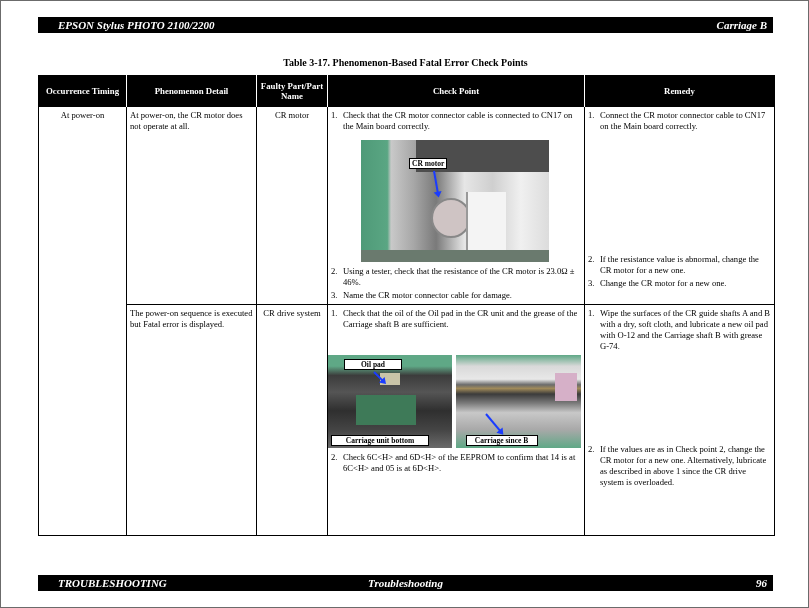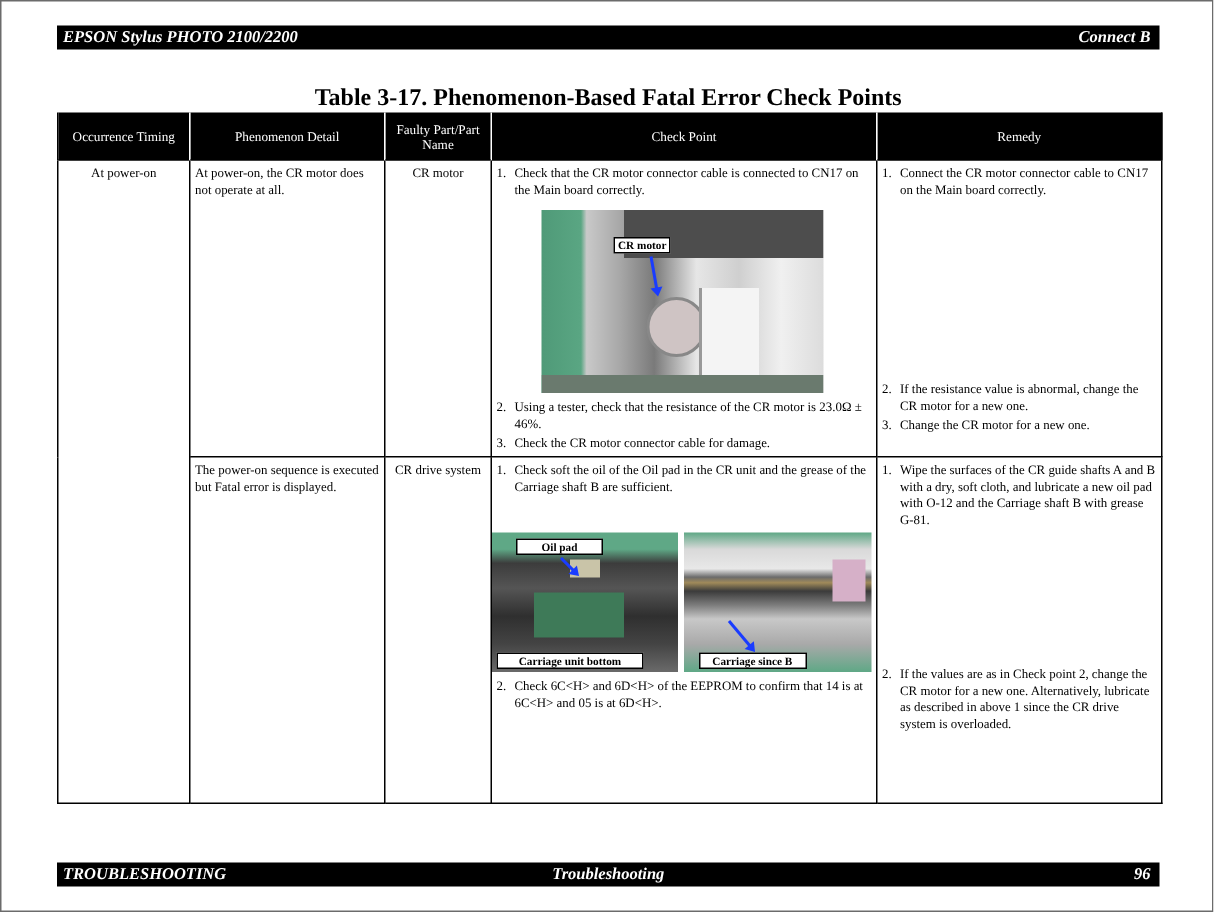"EPSON Stylus PHOTO 2100/2200" .hbar .l { left: 4px -> 20px }
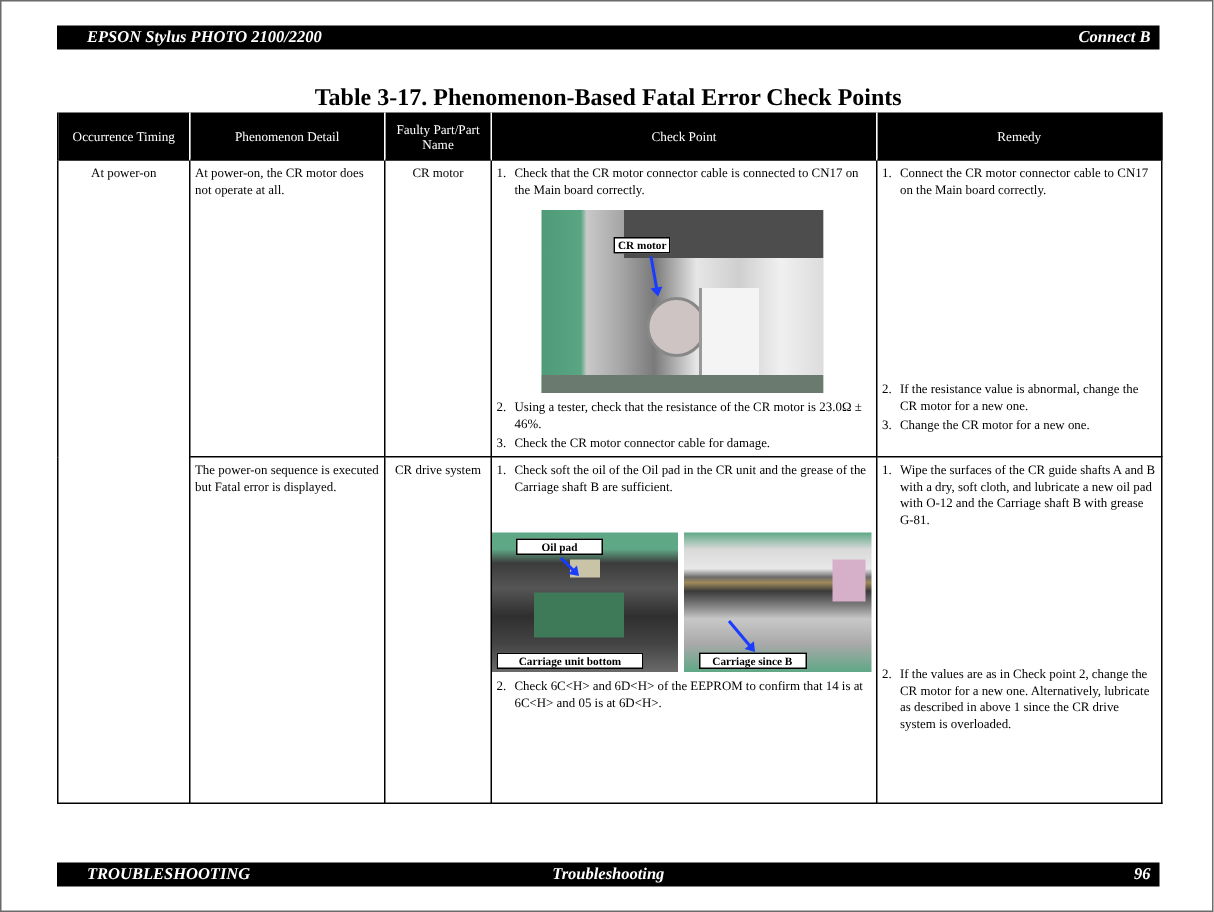"Connect B" span.r { text: Connect -> Carriage }
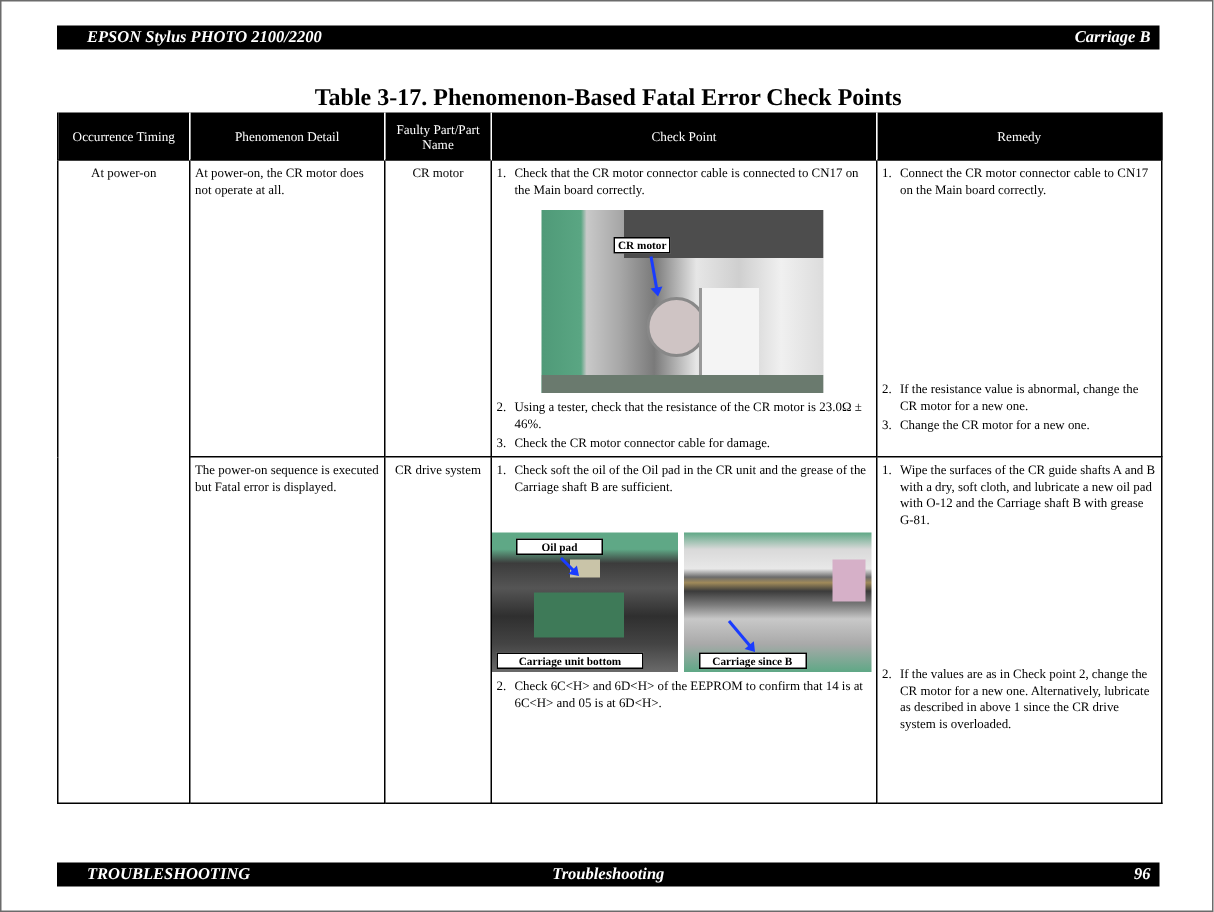"Table 3-17. Phenomenon-Based Fatal Error" .title { font-size: 16px -> 10px }
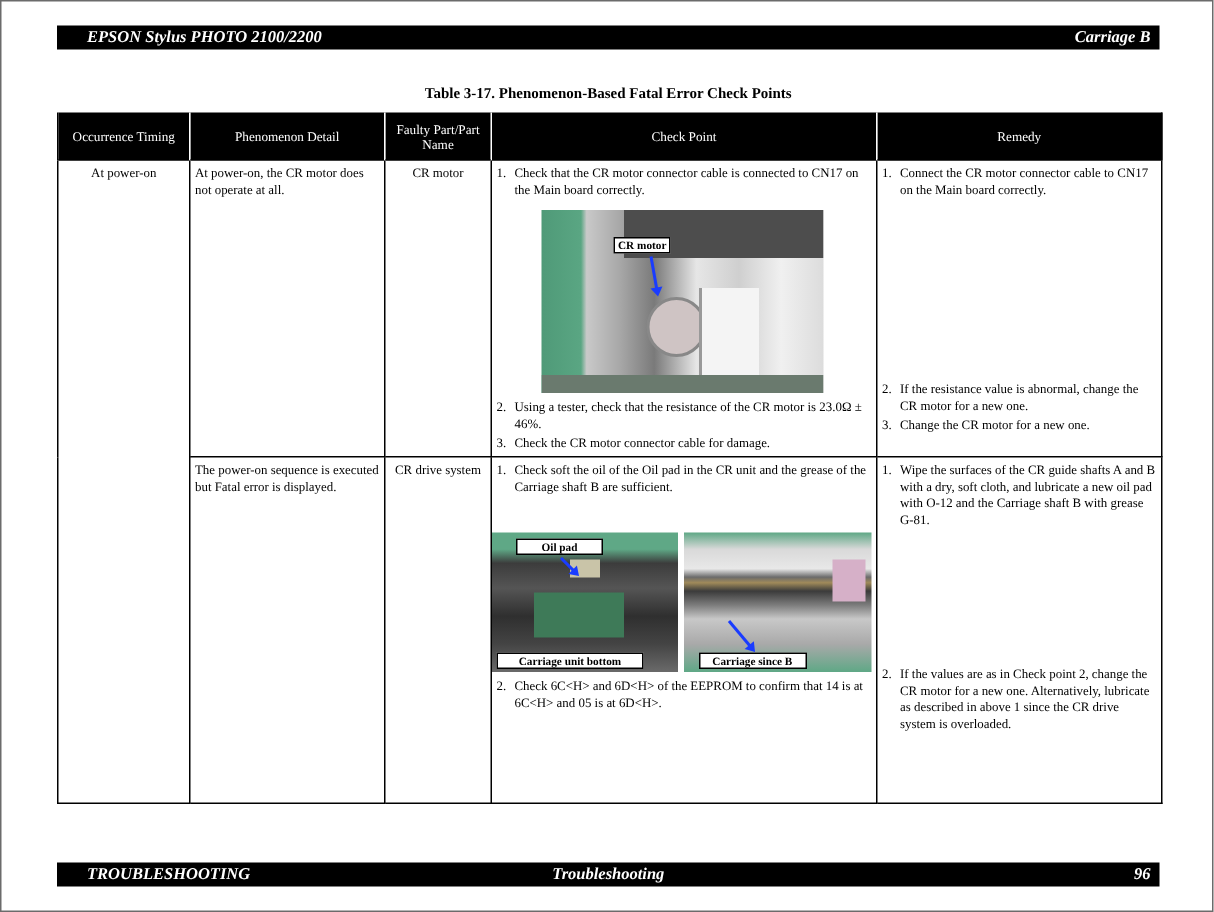"Occurrence Timing" th { font-weight: normal -> bold }
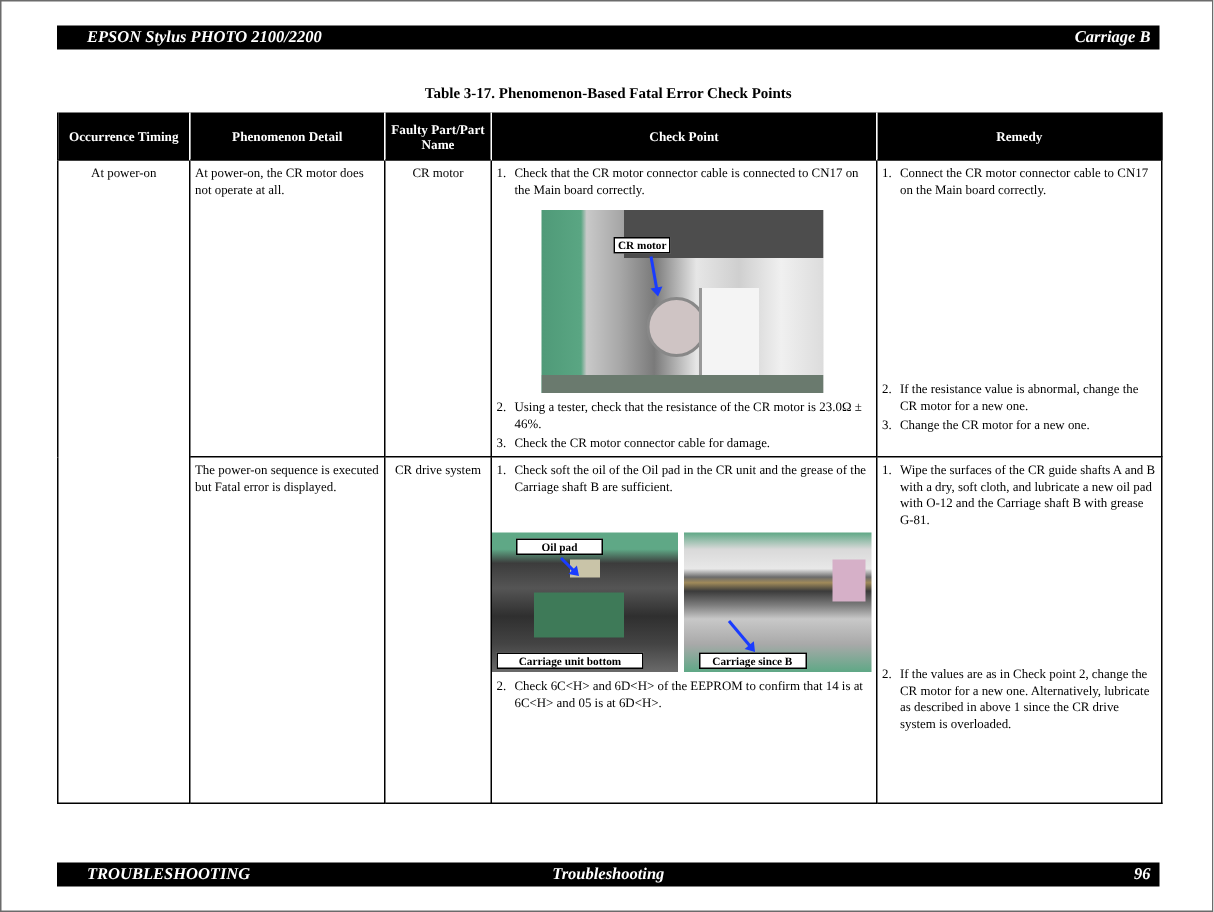"Check the CR motor connector" span.t { text: Check -> Name }
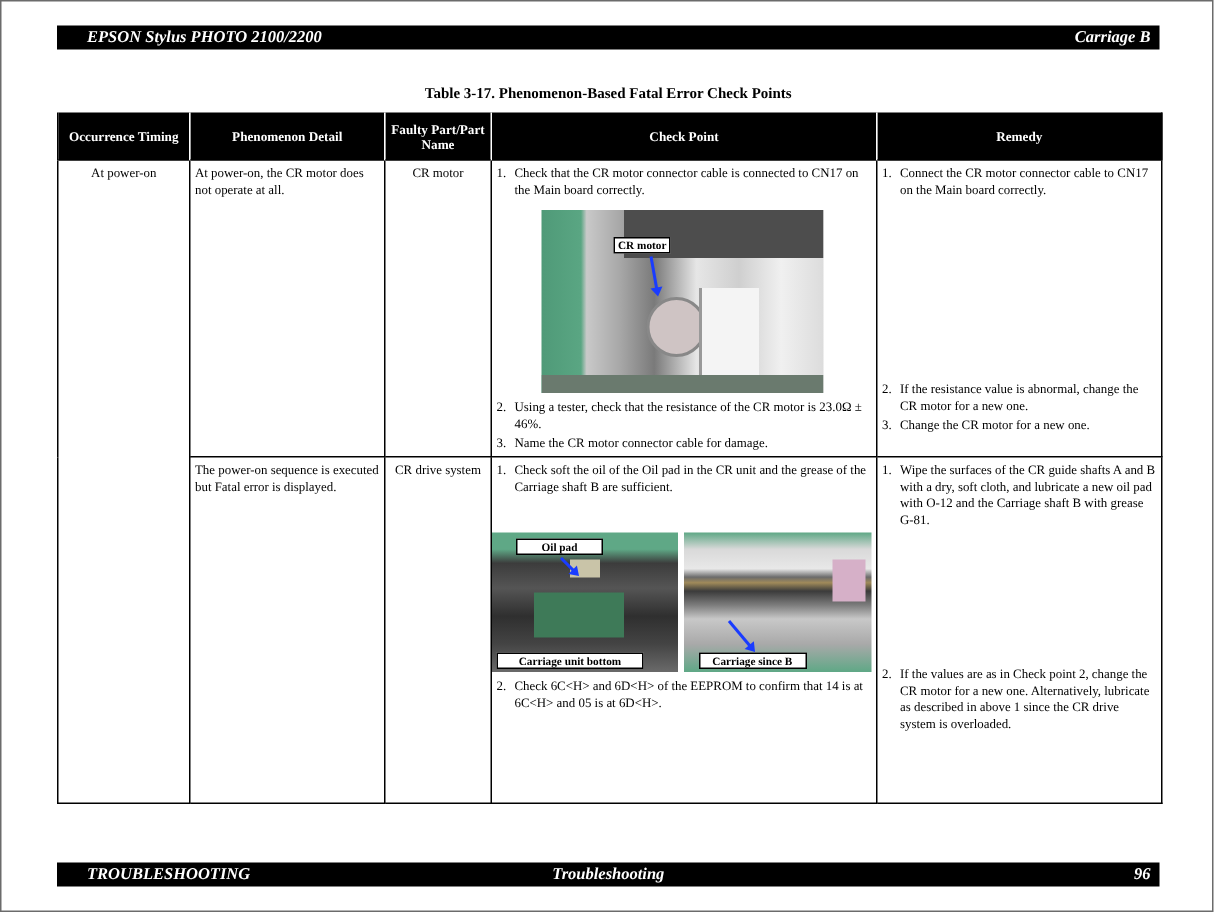"Check soft the oil of" span.t { text: soft -> that }
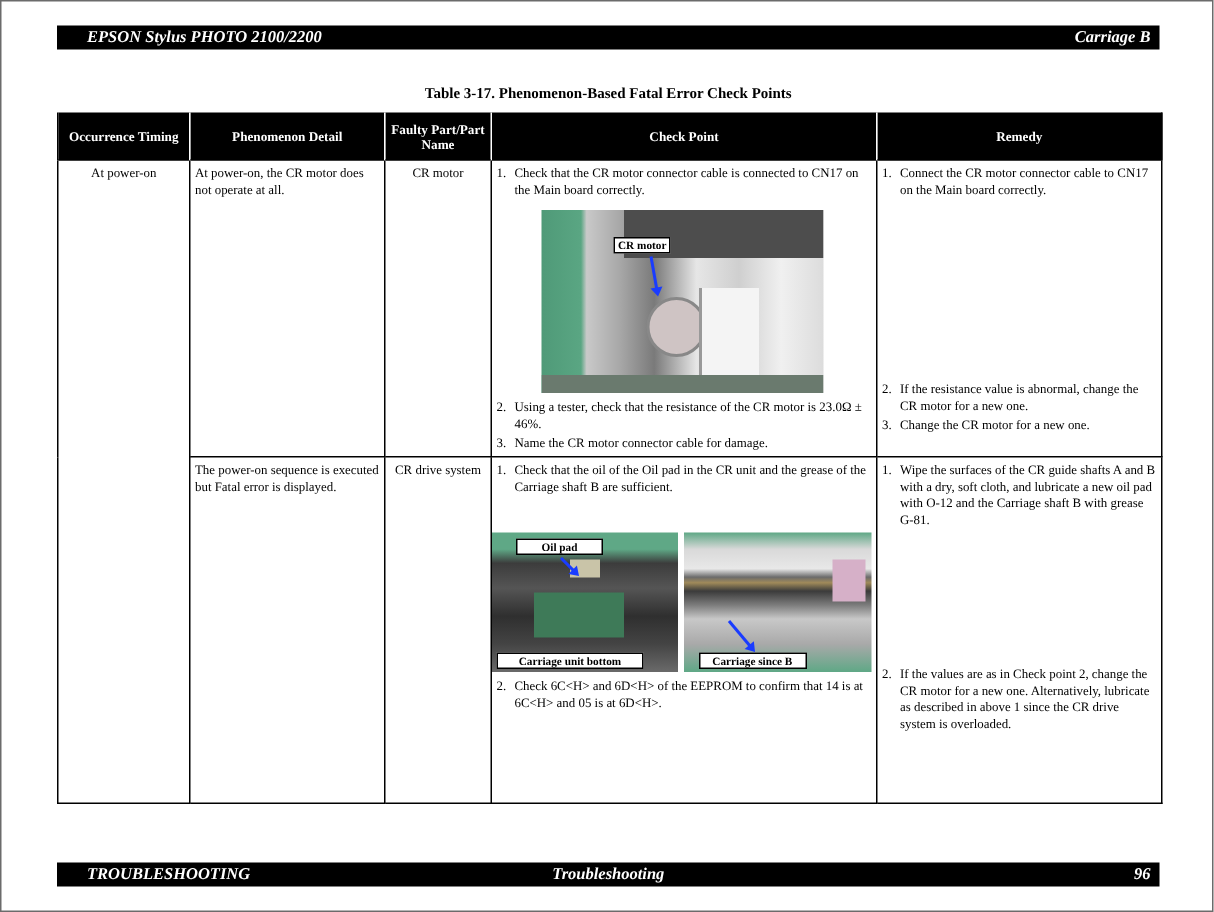"Wipe the surfaces of the" span.t { text: G-81 -> G-74 }
